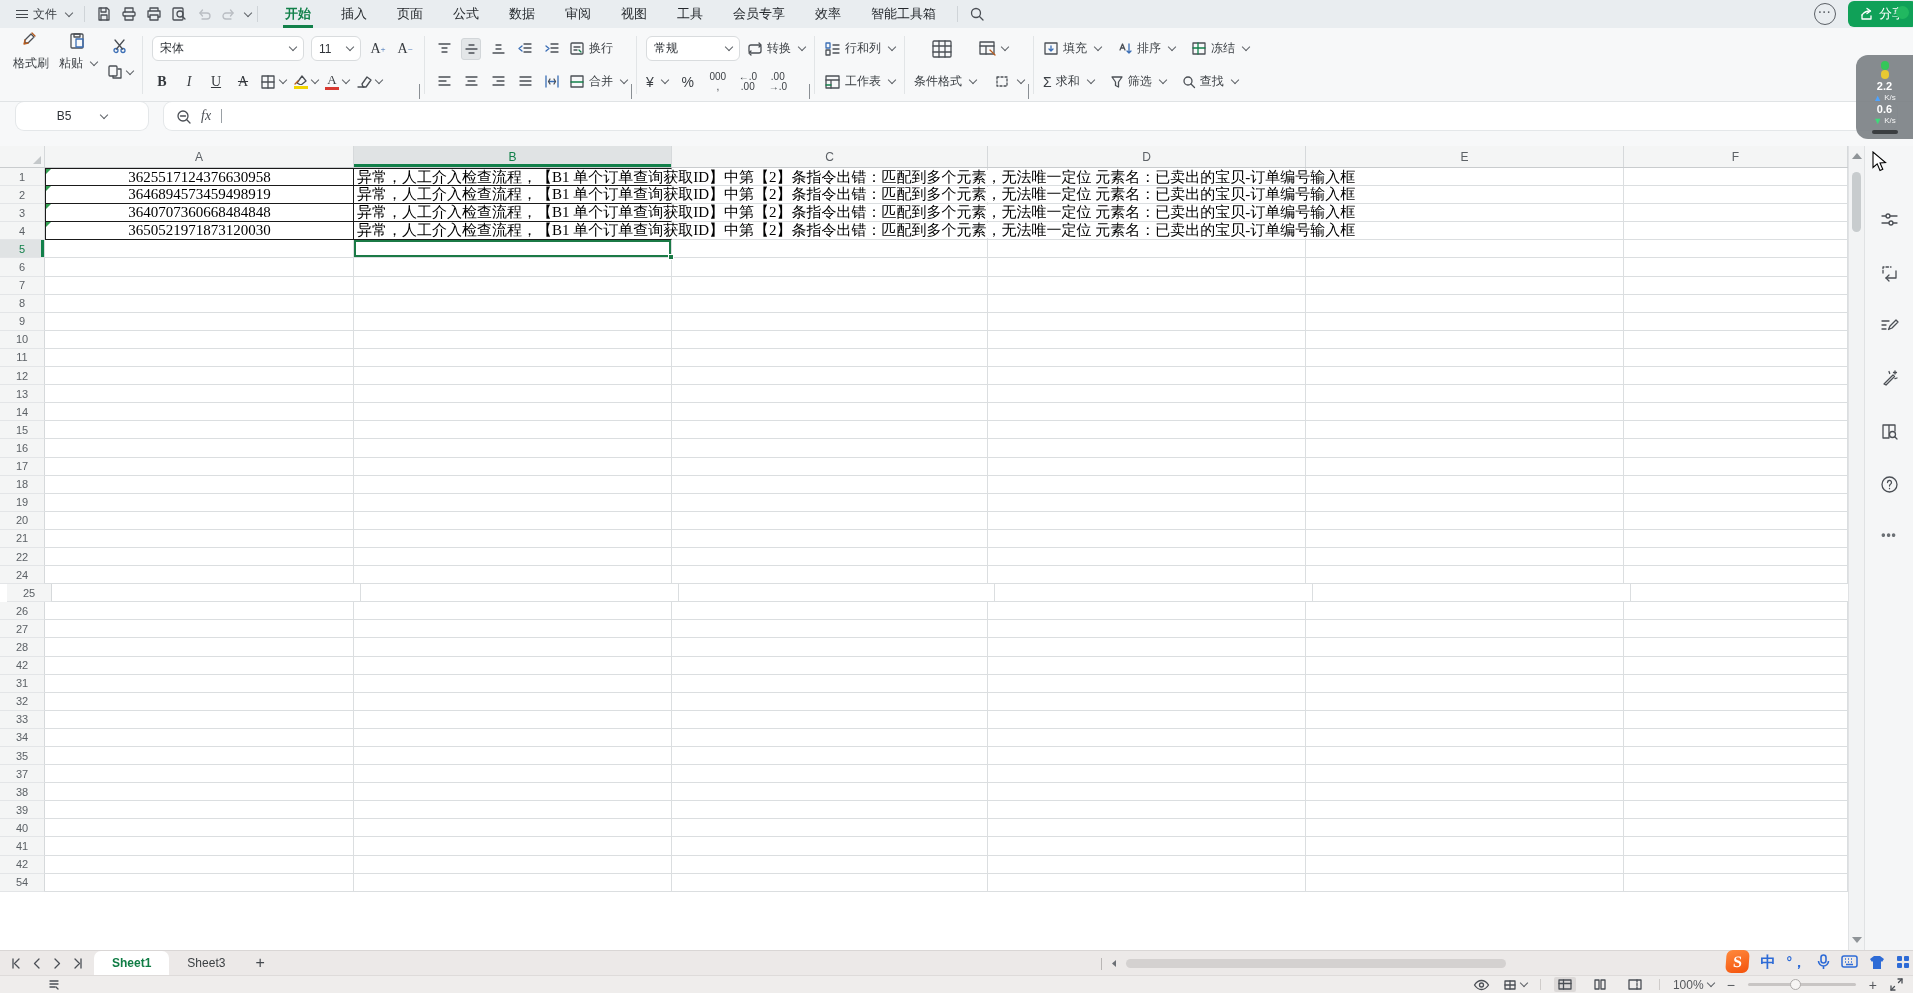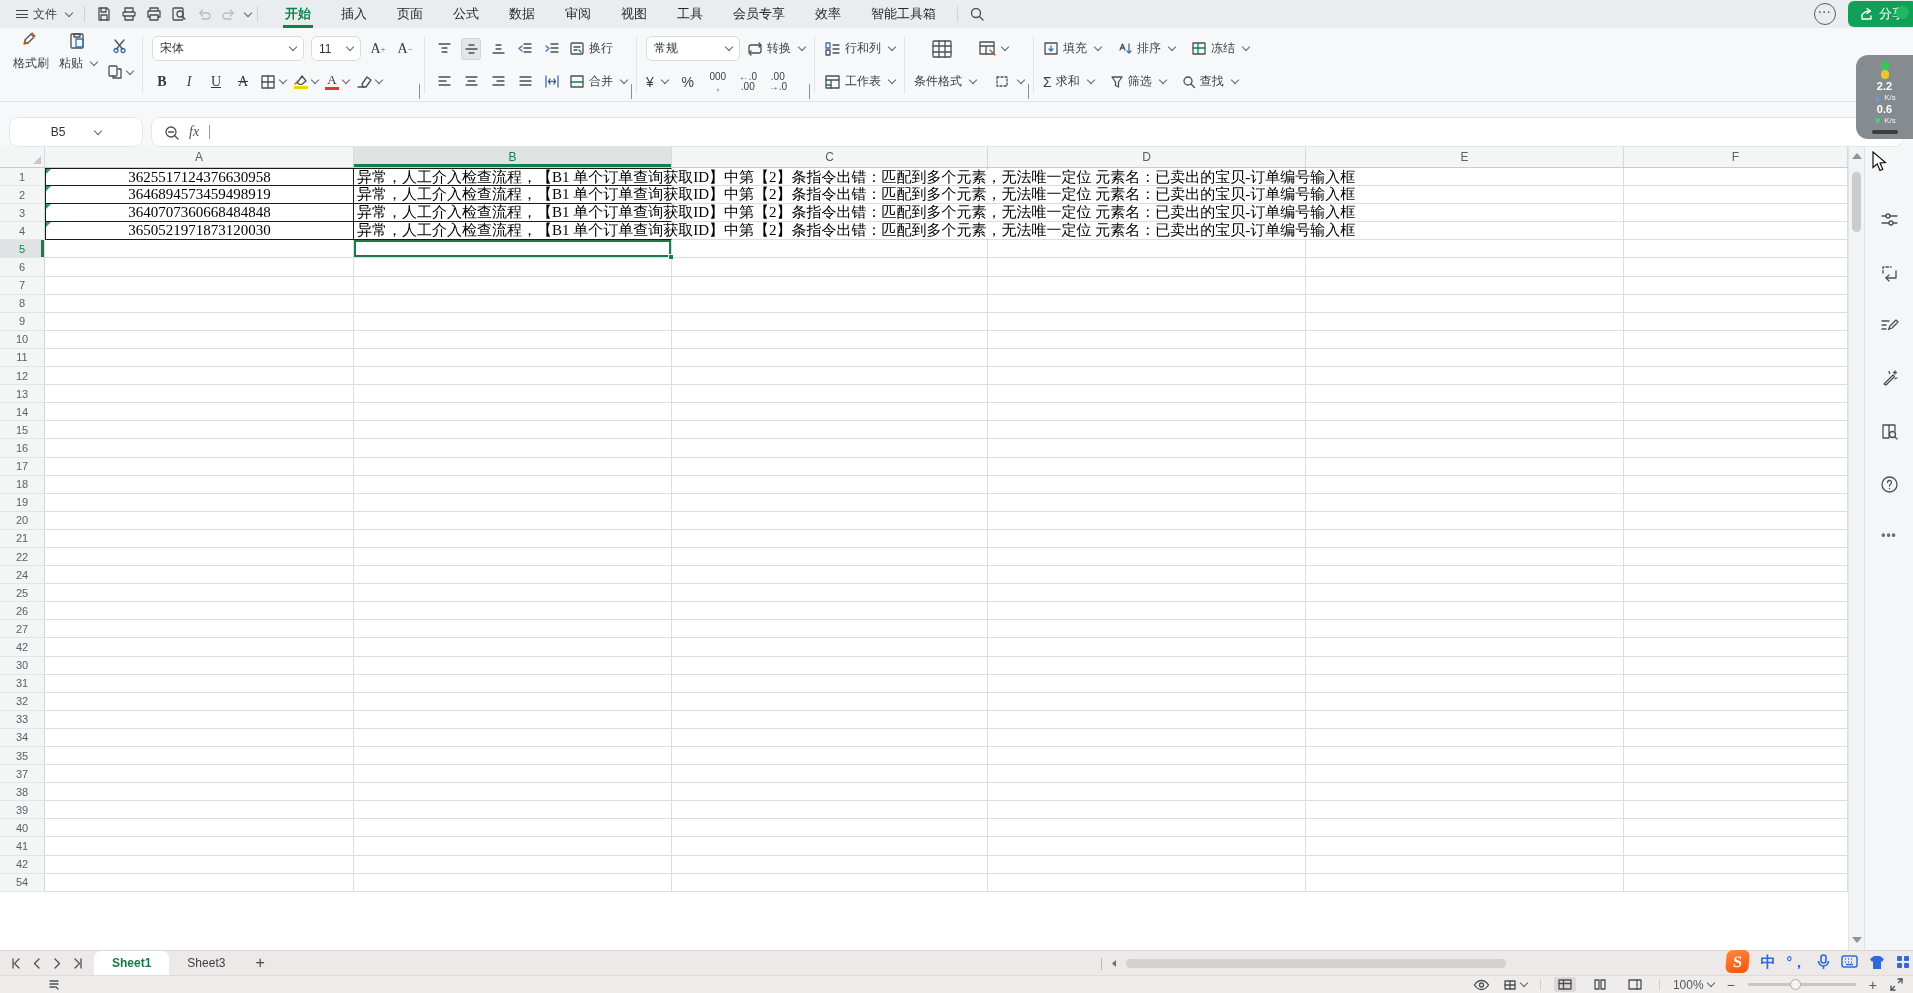"B5" .fbar { align-items: flex-end -> flex-start; gap: 10px -> 16px; padding: 0 10px -> 0 16px }
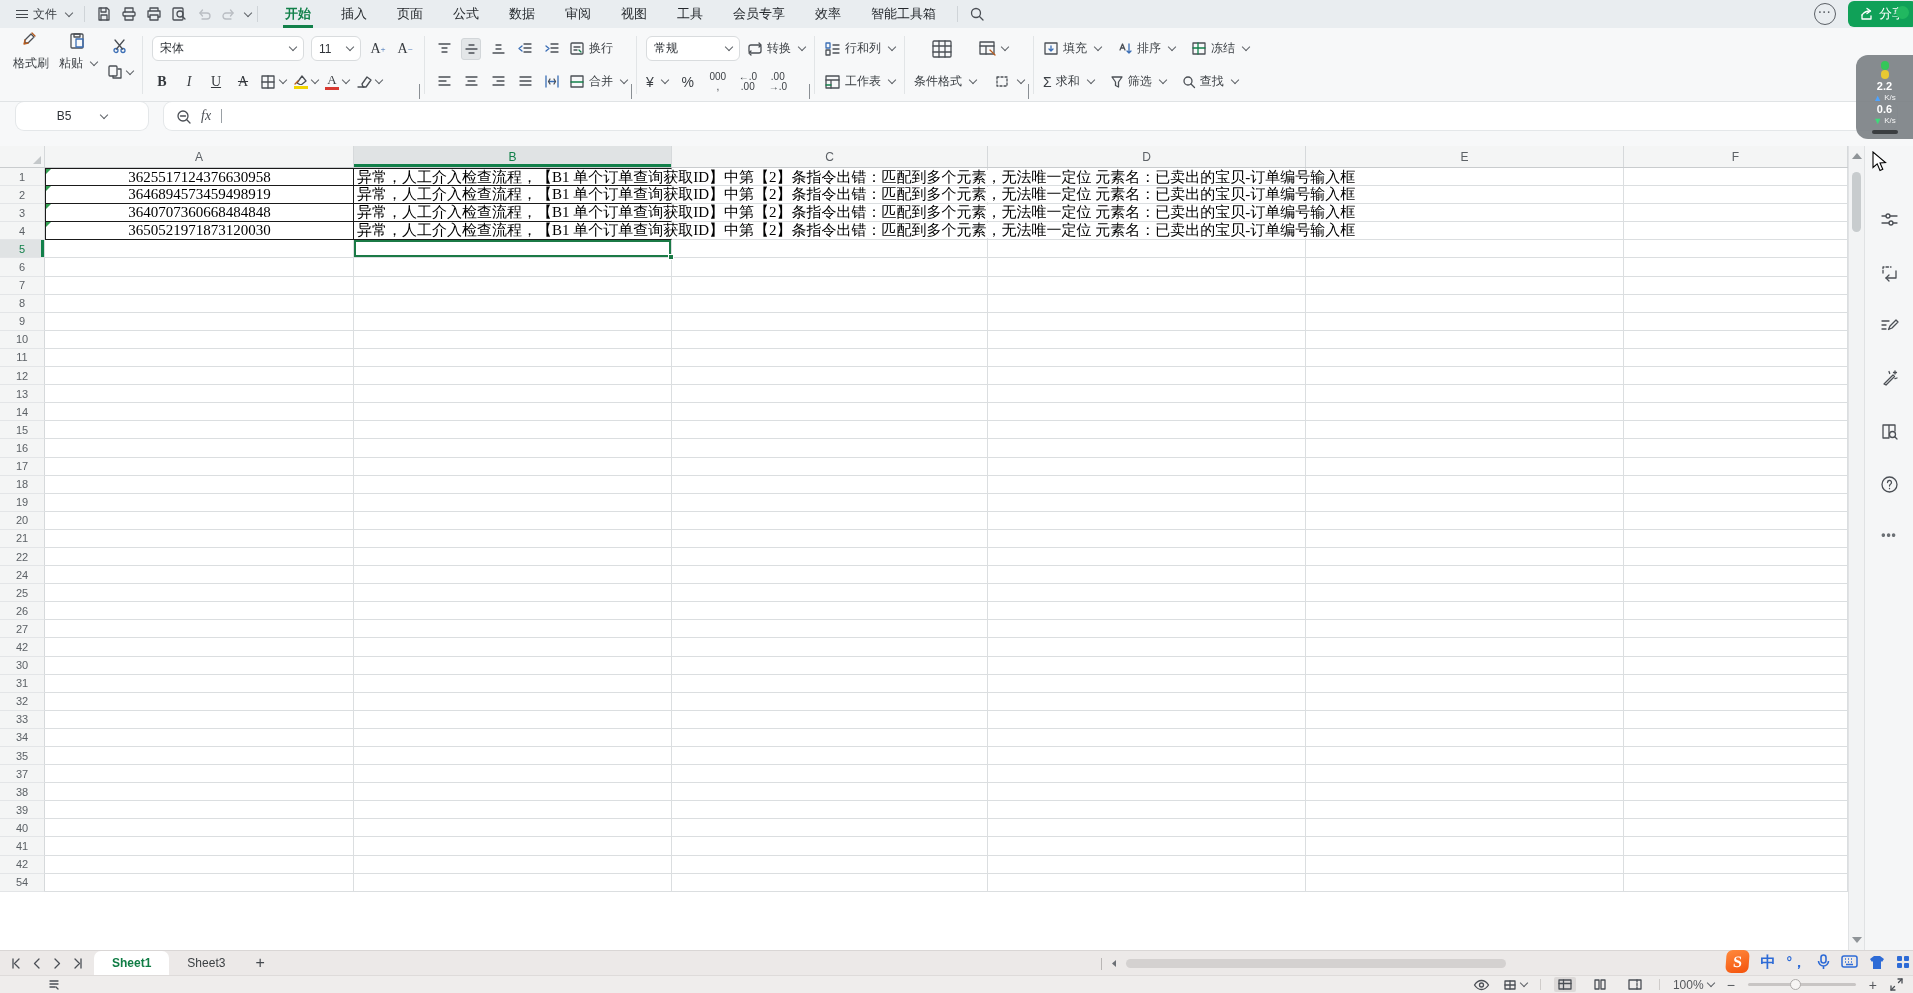"25" div.grow { padding-left: none -> 7px }
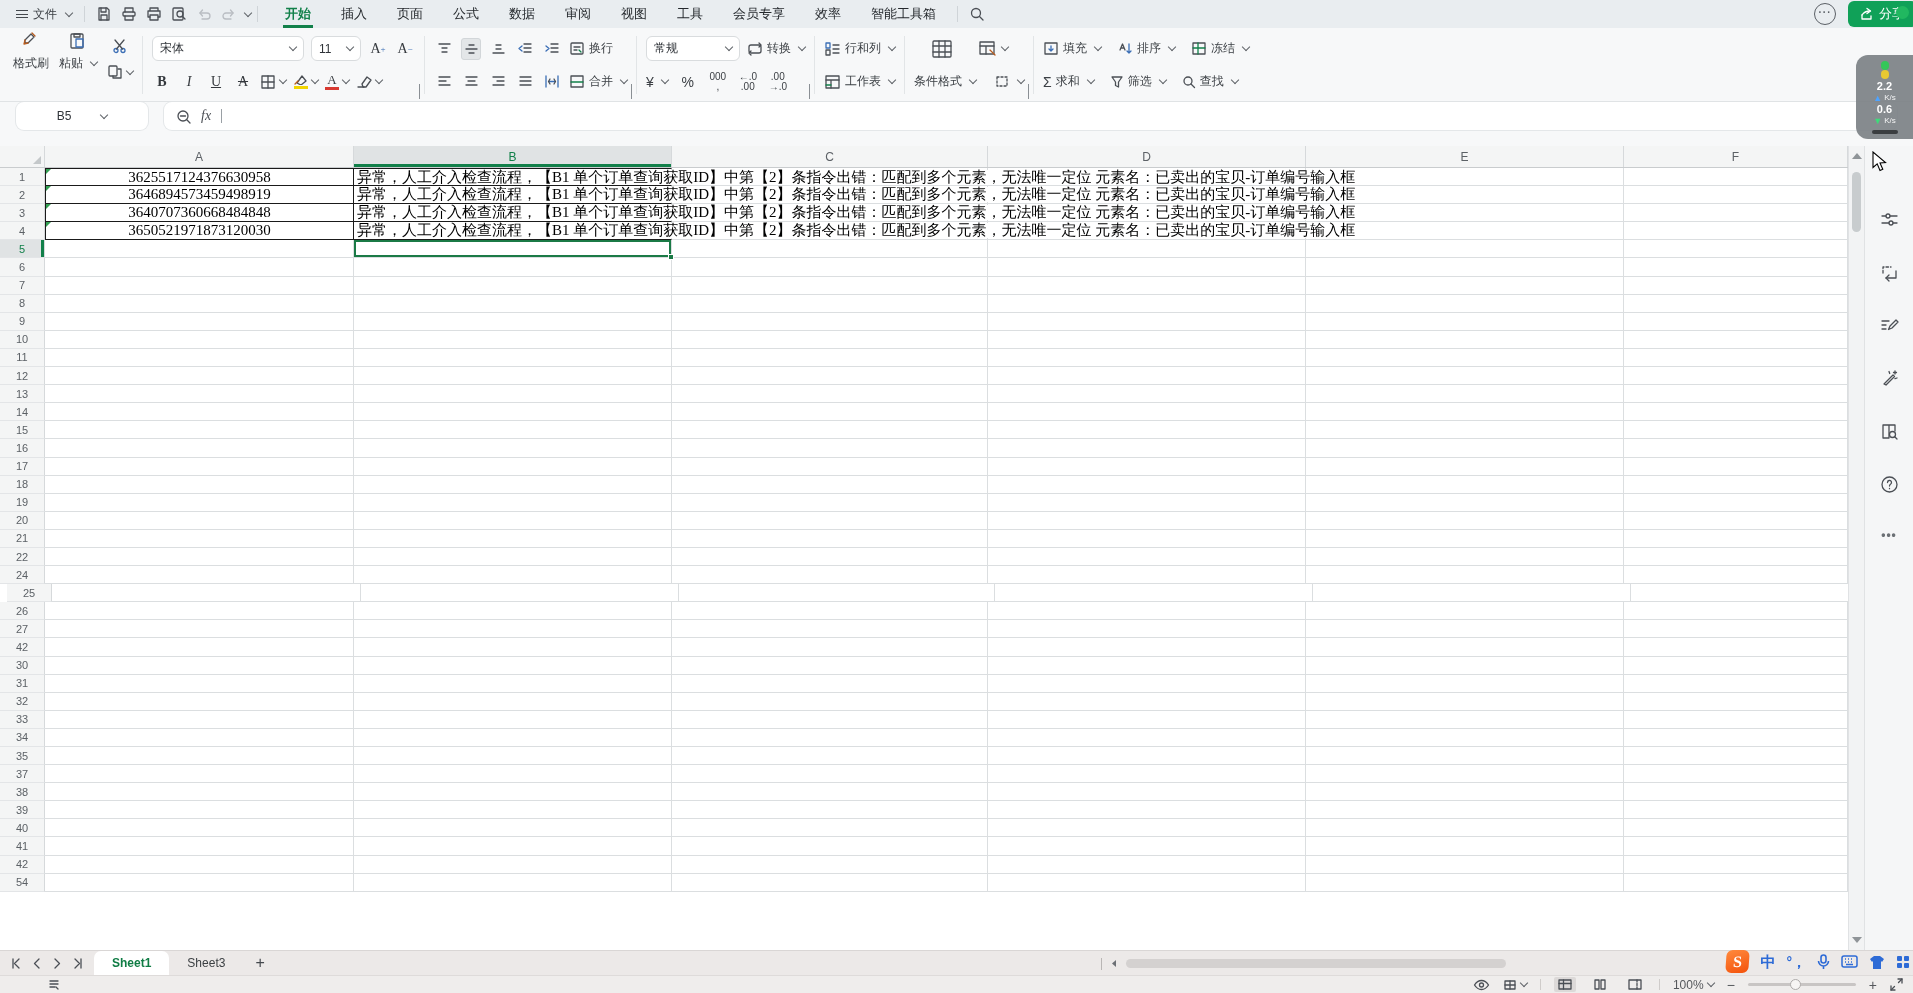"28" div.grow { html: none -> <div> <div>28</div> <div></div> <div></div> <div></div> <div></div> <div></div> <div></div> </div> }
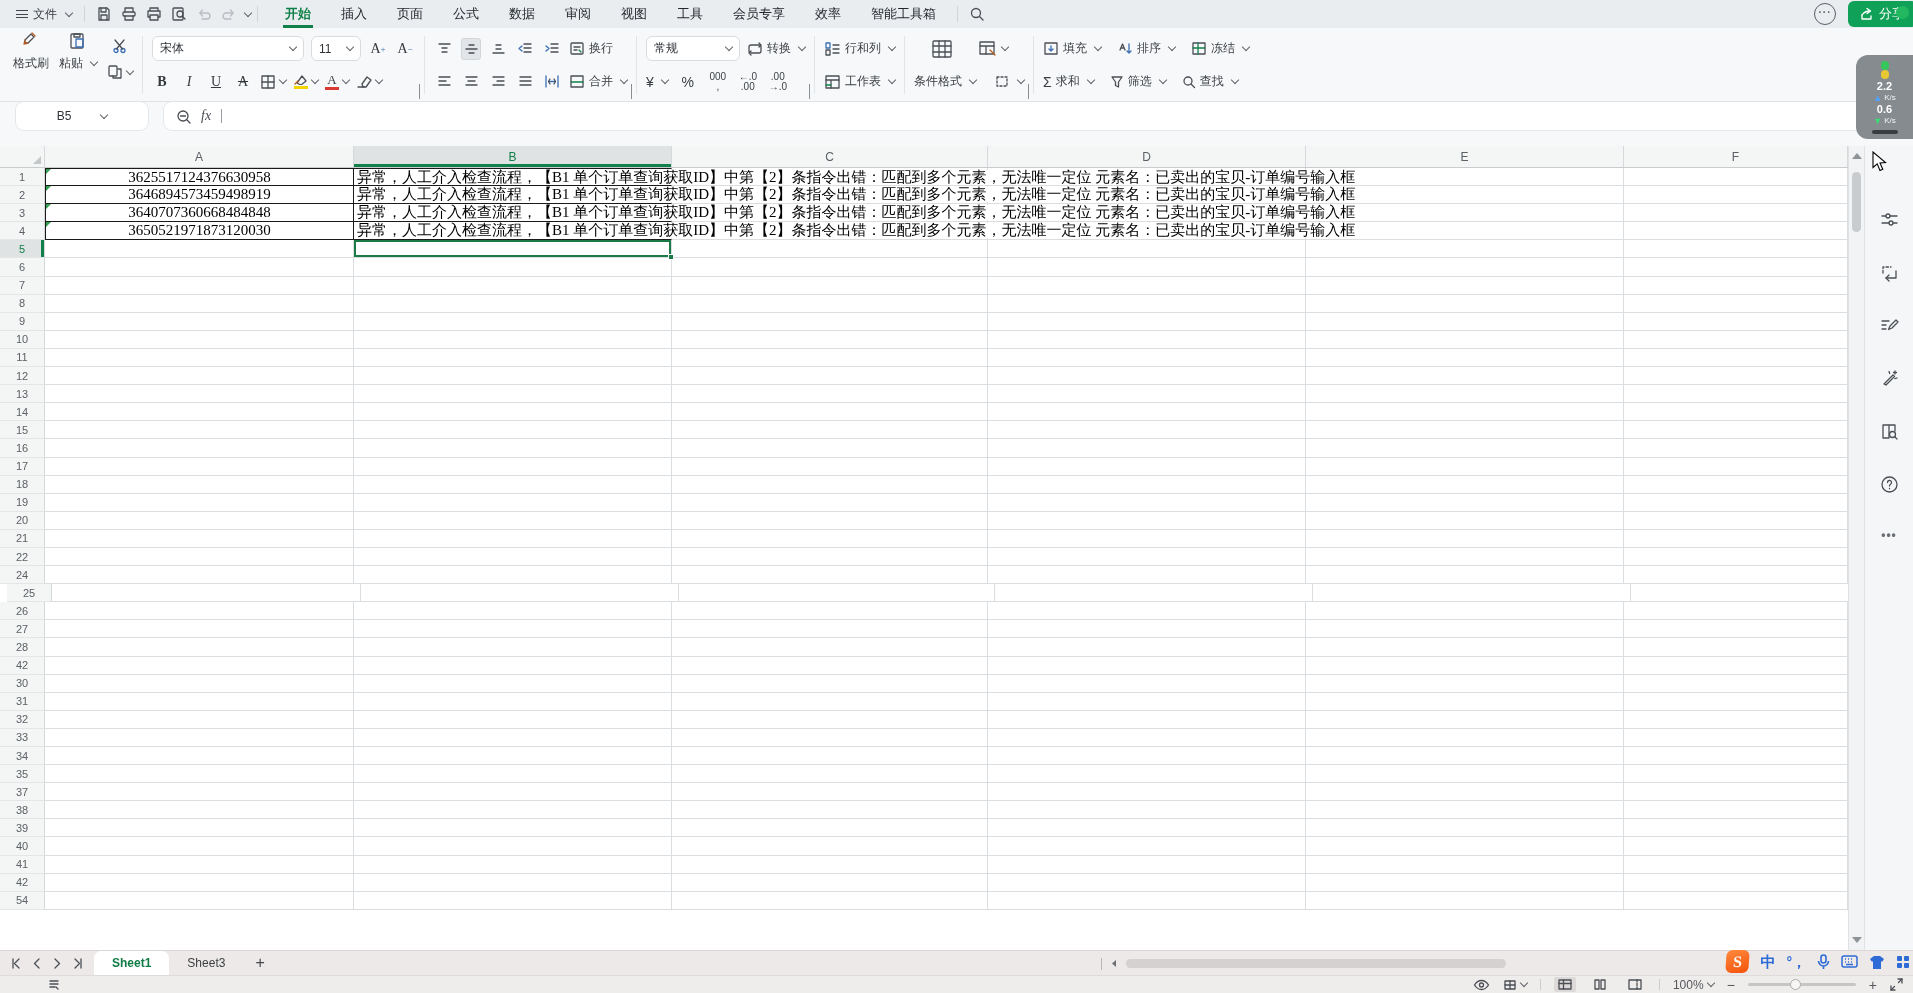"30" div.grow { html: <div> <div>30</div> <div></div> <div></div> <div></div> <div></div> <div></div> <div></div> </div> -> none }
